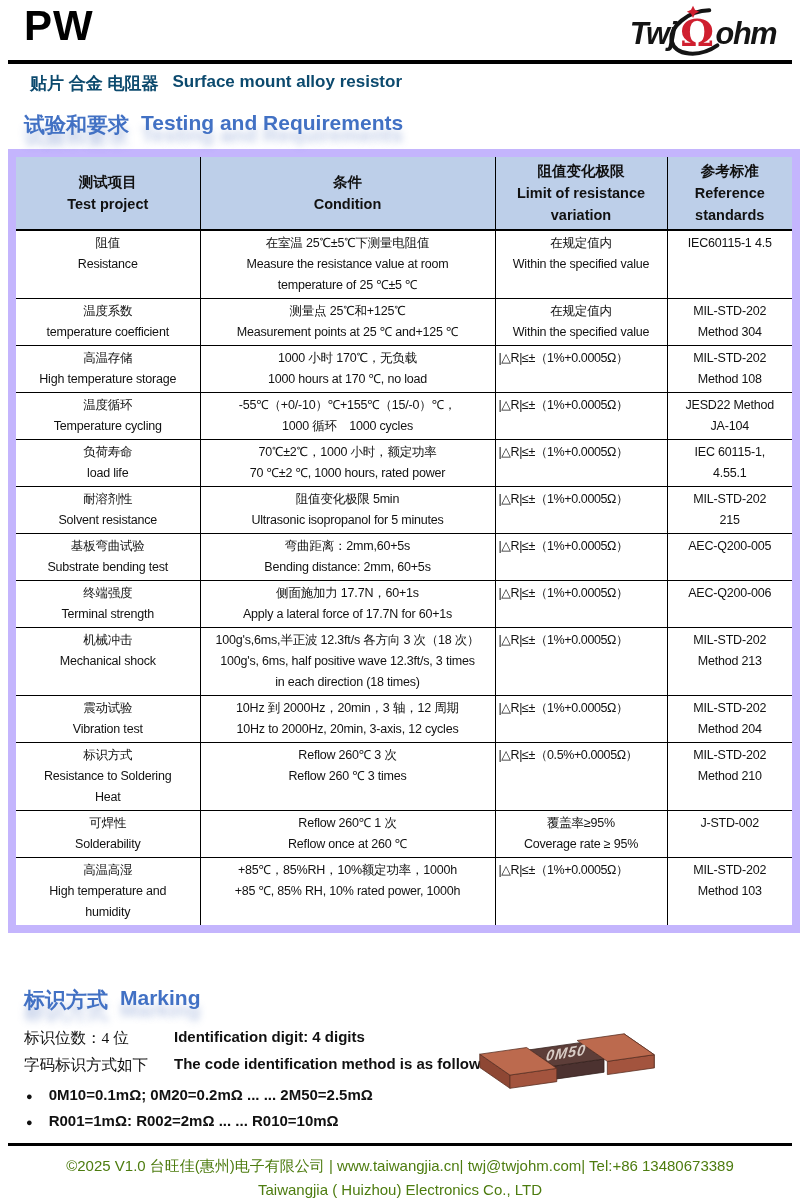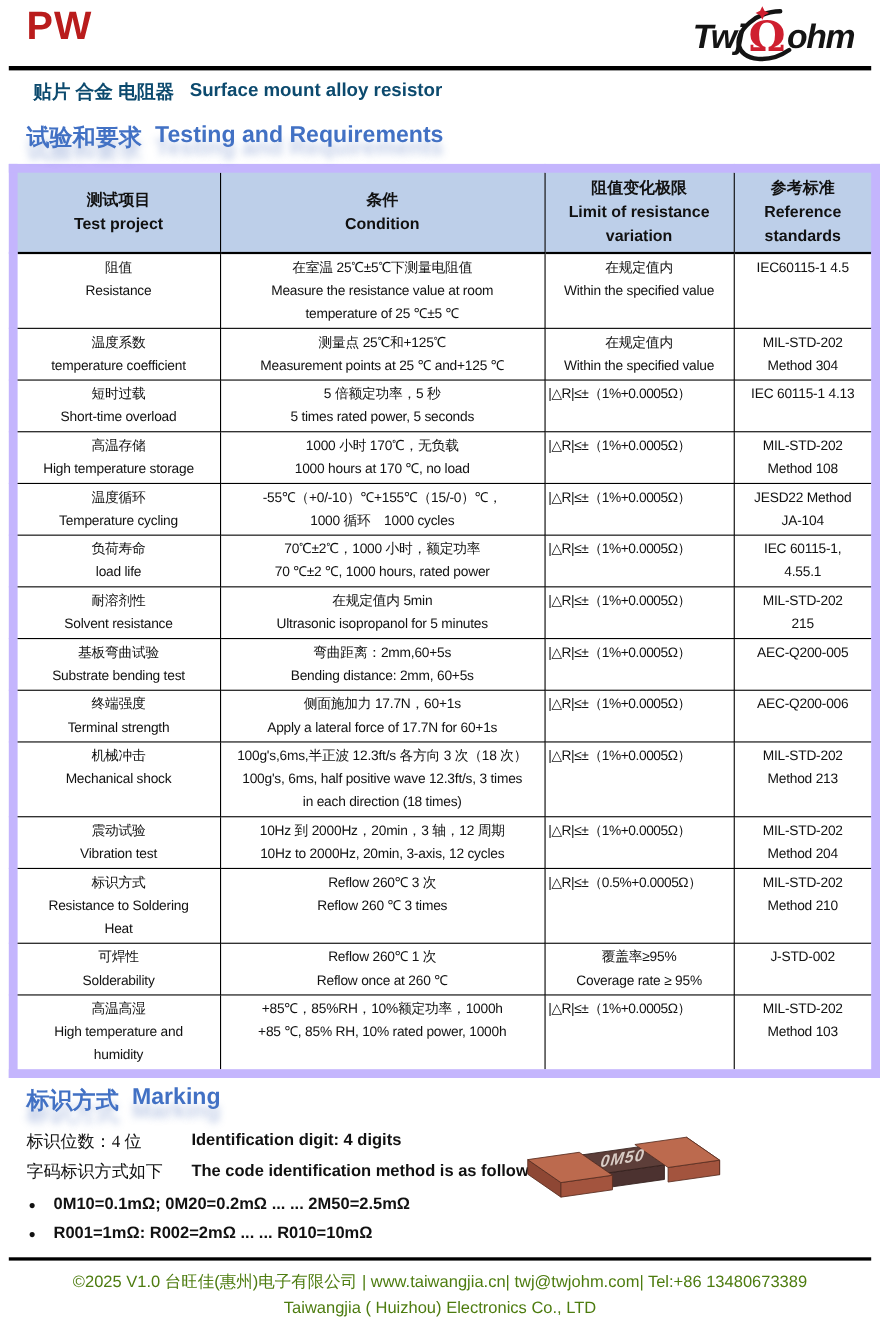"PW" .product { color: #b91c1c -> #000000; font-size: 36px -> 42px }
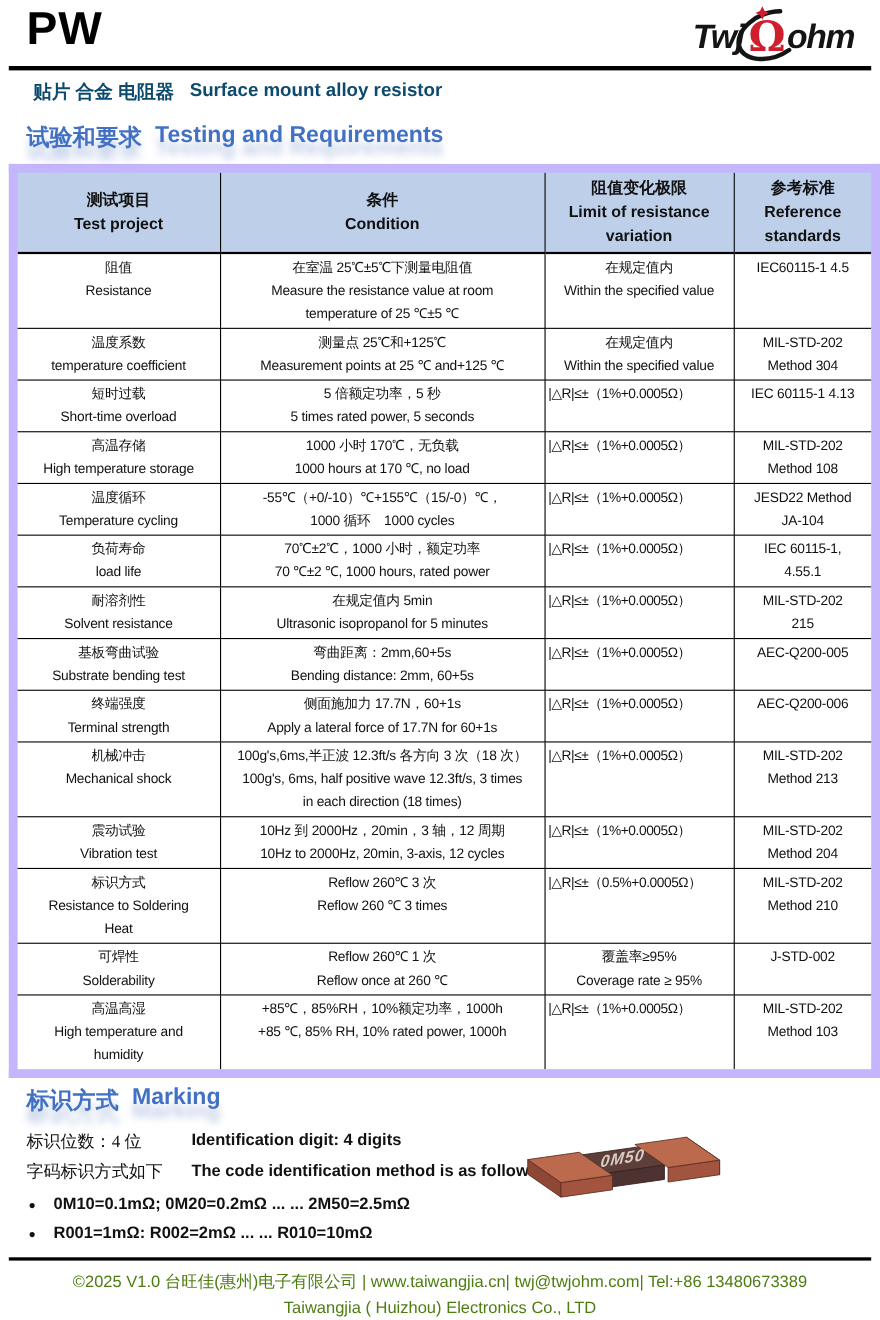"短时过载" tr { html: <tr> <td> <div>短时过载</div> <div>Short-time overload</div> </td> <td> <div>5 倍额定功率，5 秒</div> <div>5 times rated power, 5 seconds</div> </td> <td> <div>|△R|≤±（1%+0.0005Ω）</div> </td> <td> <div>IEC 60115-1 4.13</div> </td> </tr> -> none }
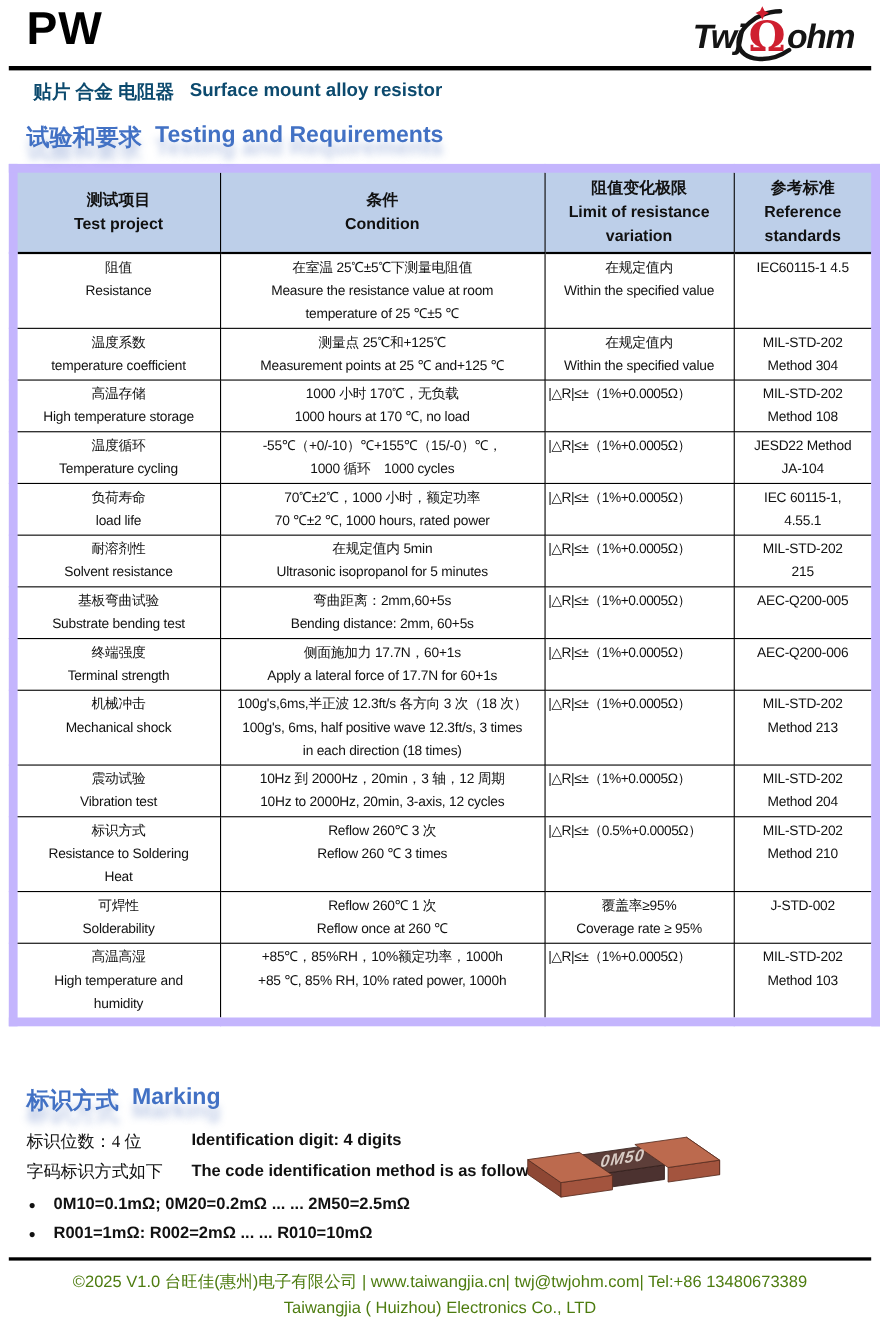"在规定值内 5min" div.line { text: 在规定值内 -> 阻值变化极限 }
